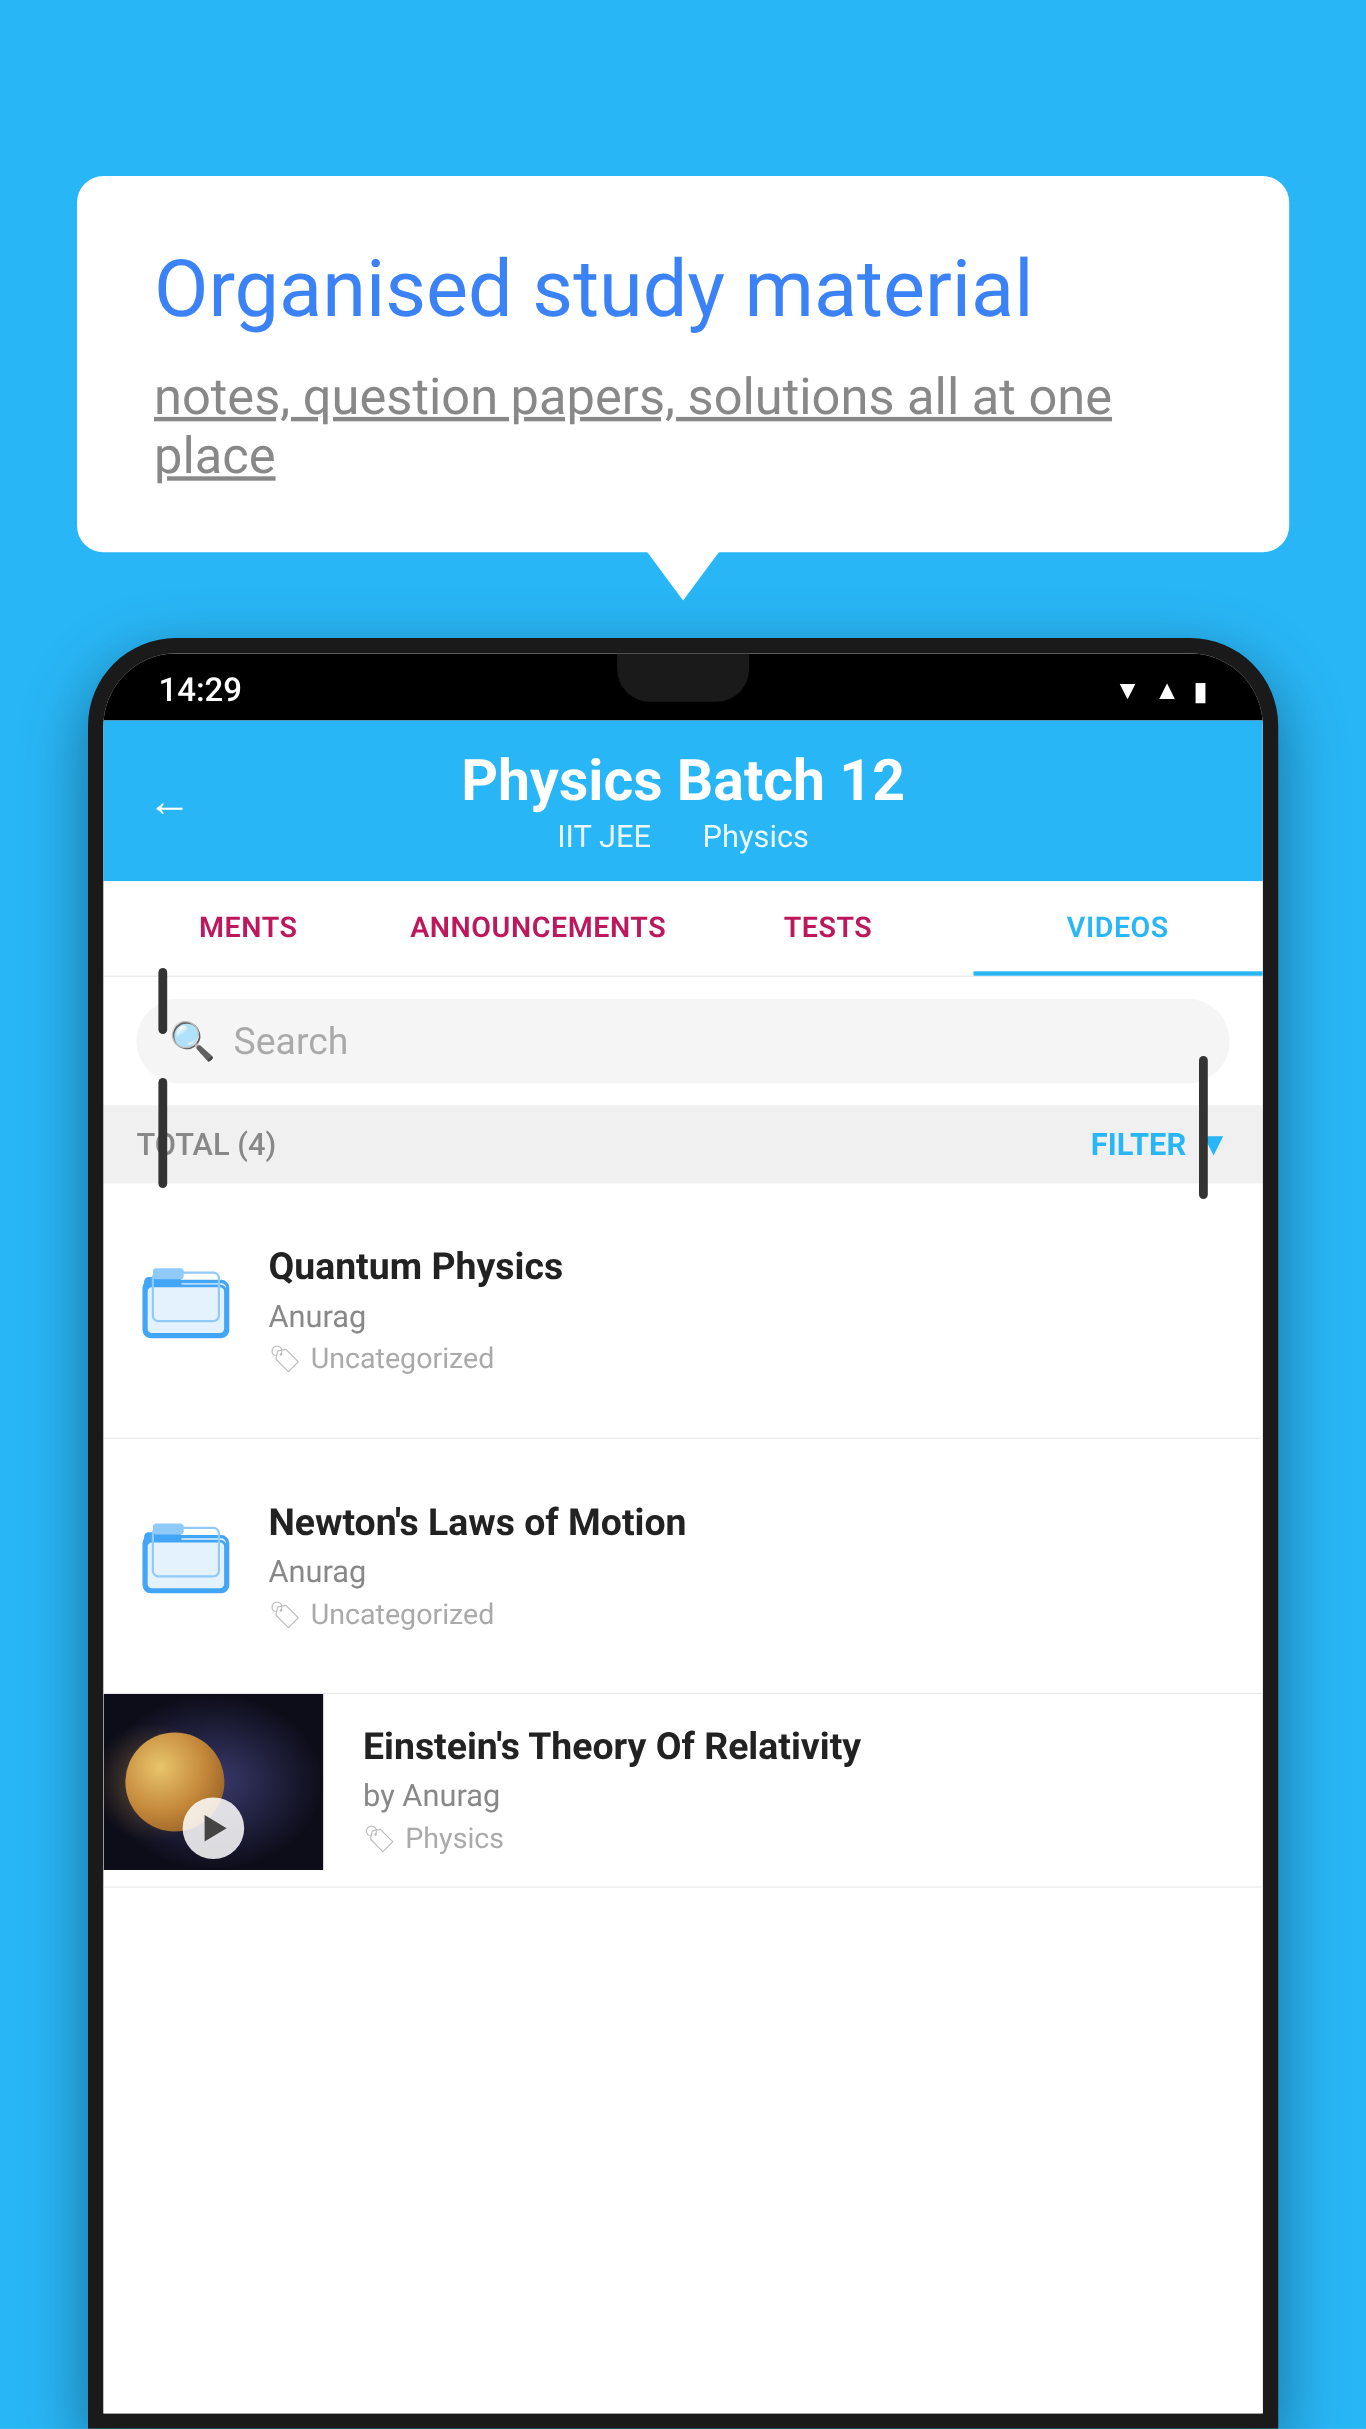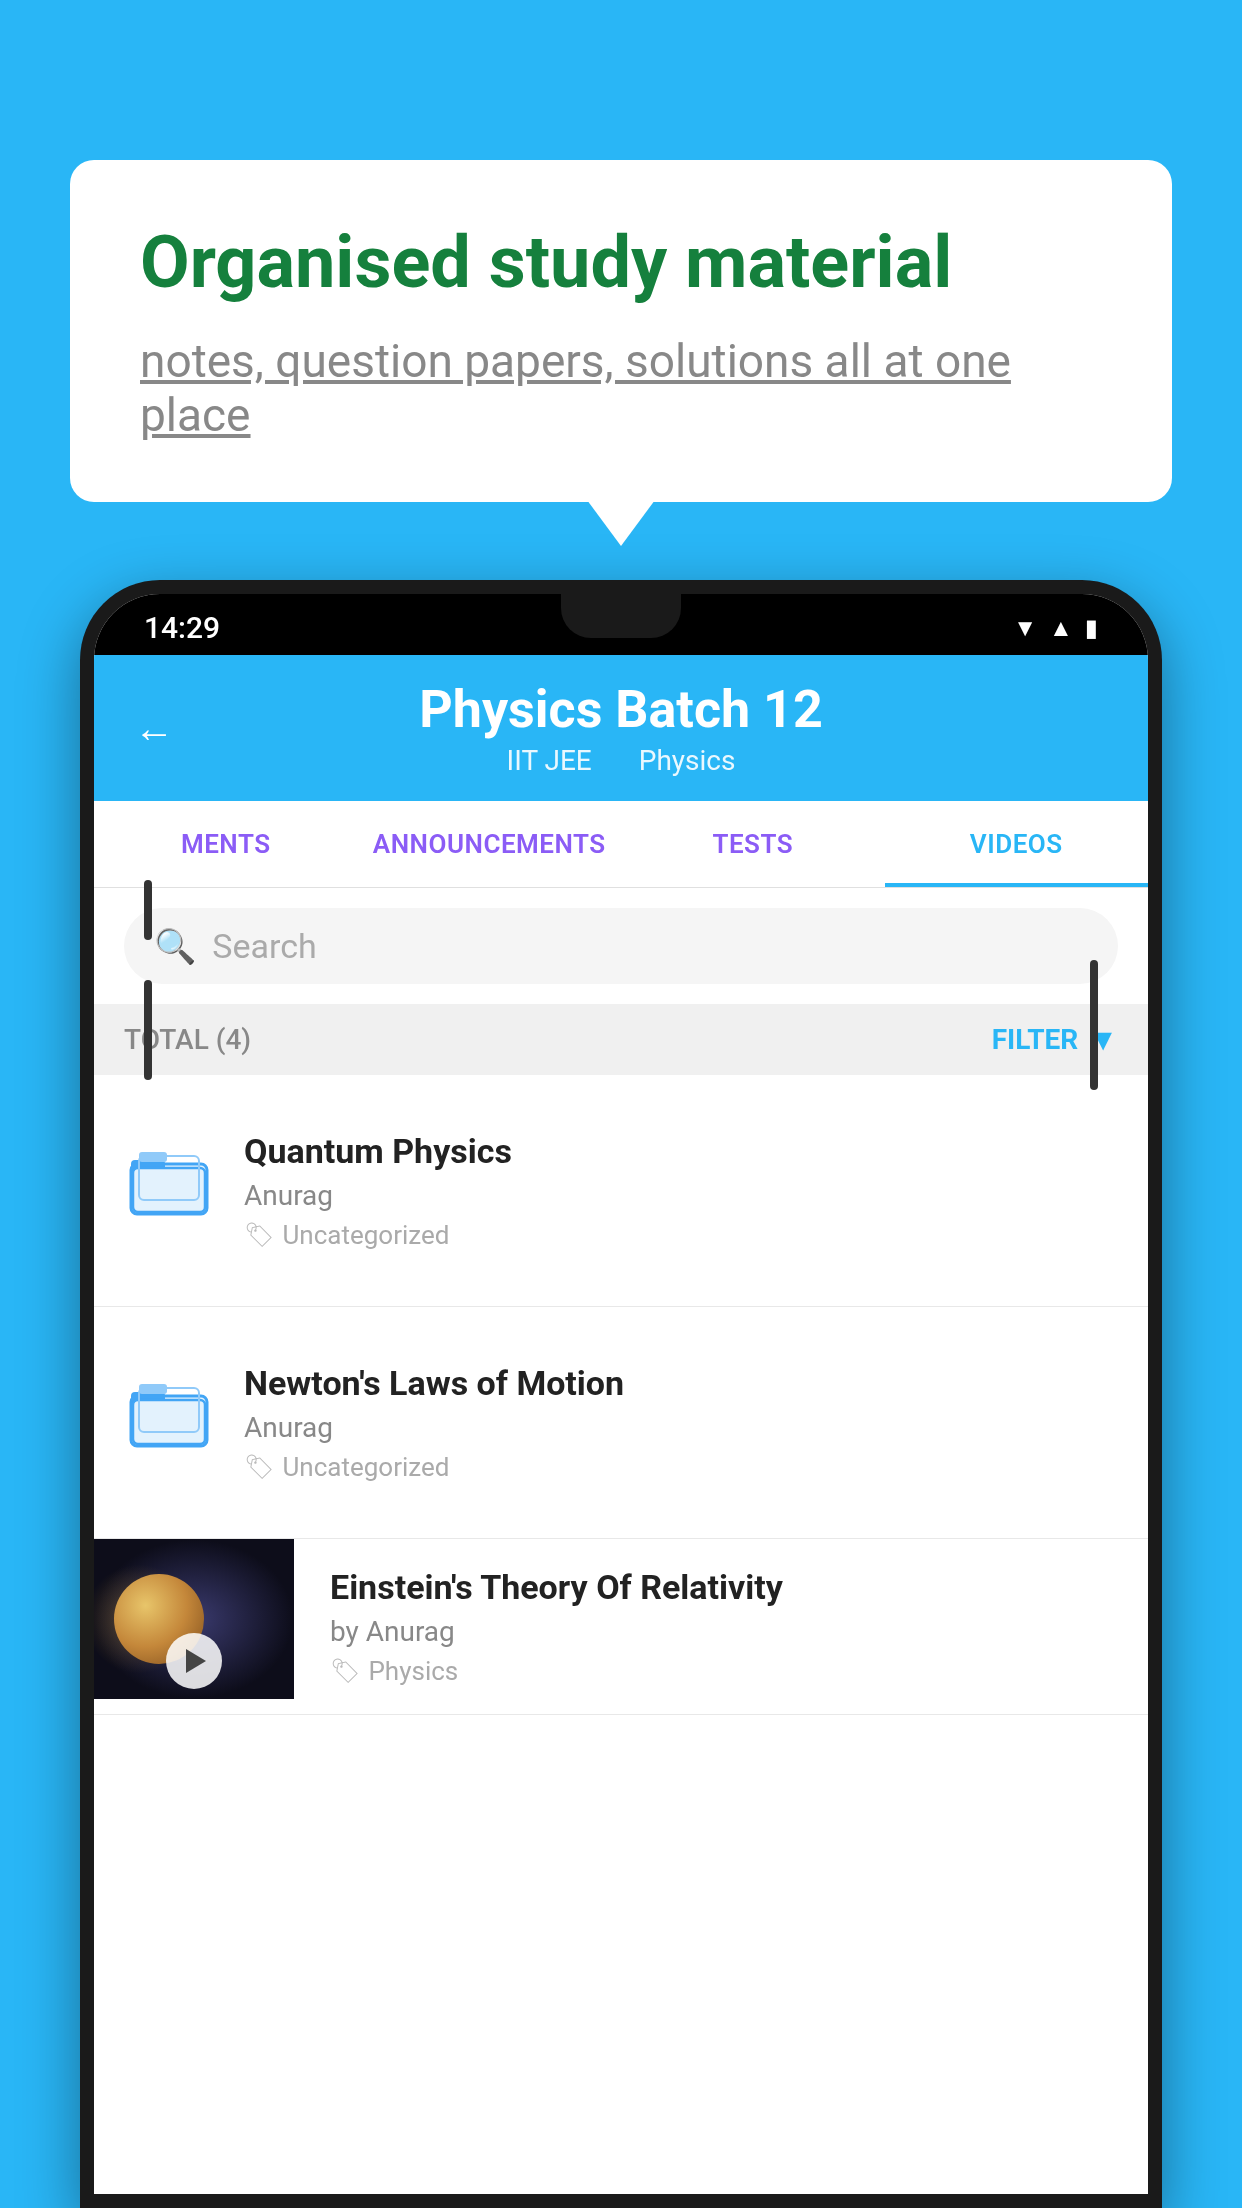"Organised study material" .speech-bubble h1 { color: #15803d -> #3b82f6; font-weight: 700 -> 400 }
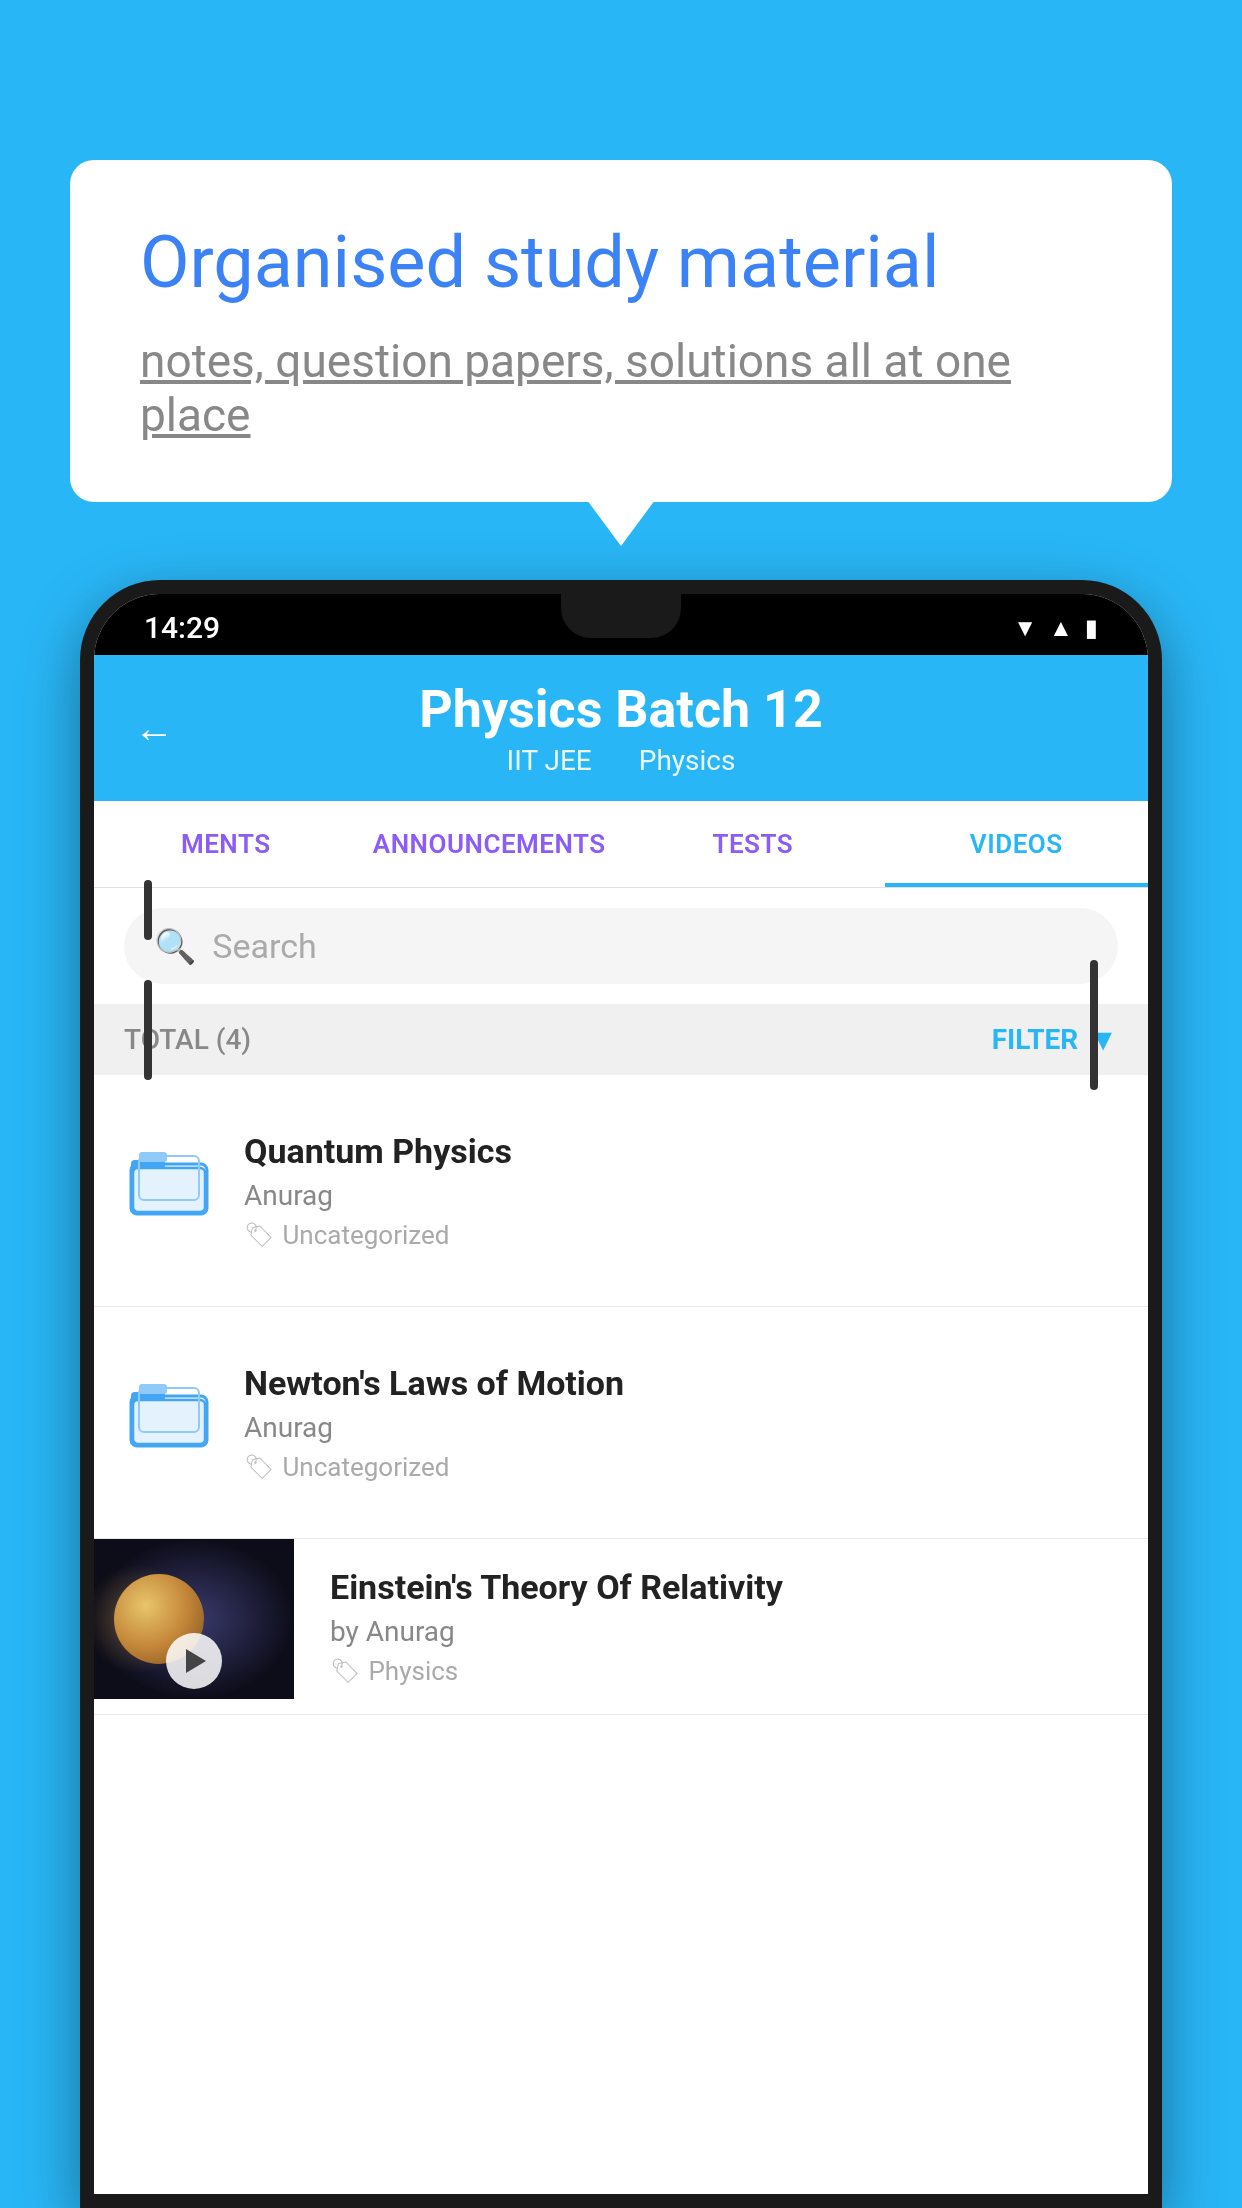"MENTS" .tab { color: #8b5cf6 -> #be185d }
